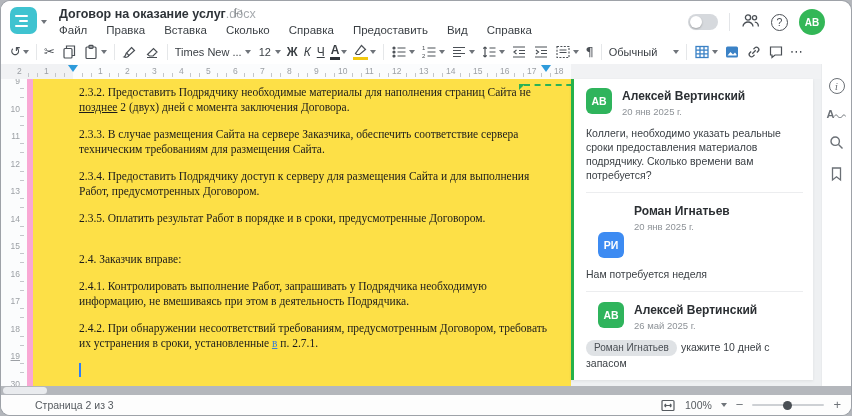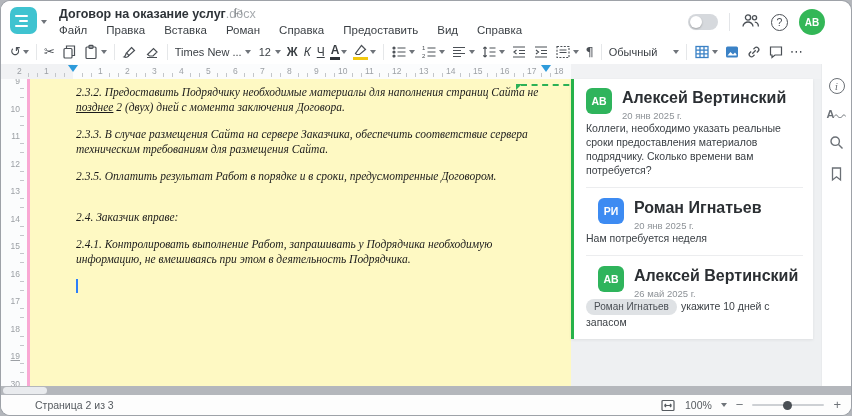"Роман" span { text: Роман -> Сколько }
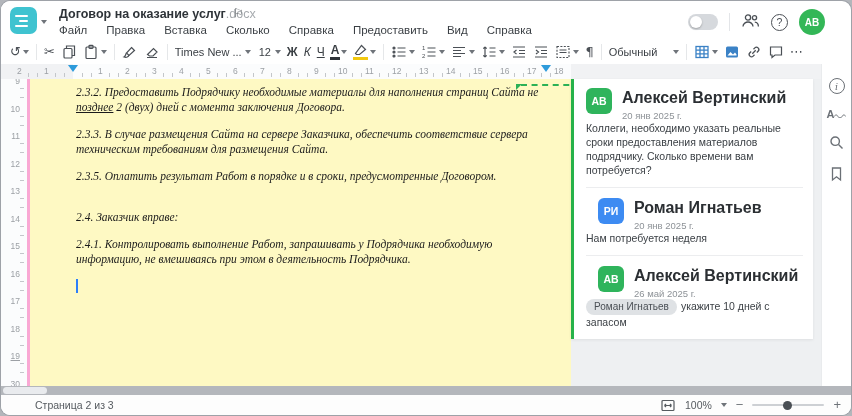"2.3.2. Предоставить Подрядчику" .pagearea { background: #fef9c3 -> #fde047; border-left: 3px solid #f9a8d4 -> 6px solid #f9a8d4; font-style: italic -> none }
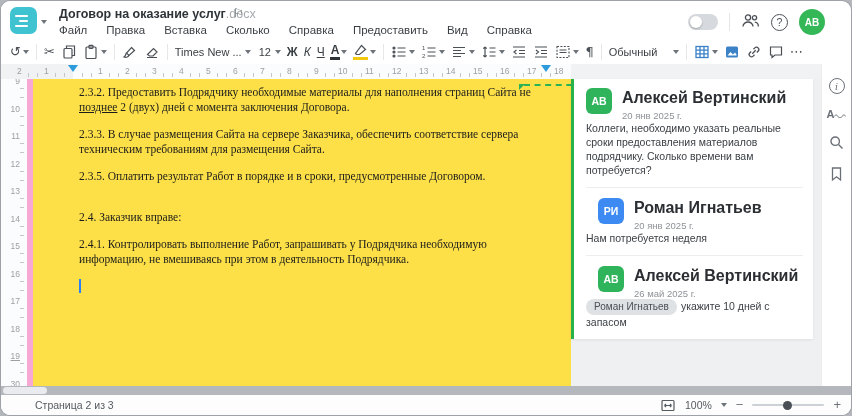"Алексей Вертинский" .cname { font-size: 16px -> 12px }
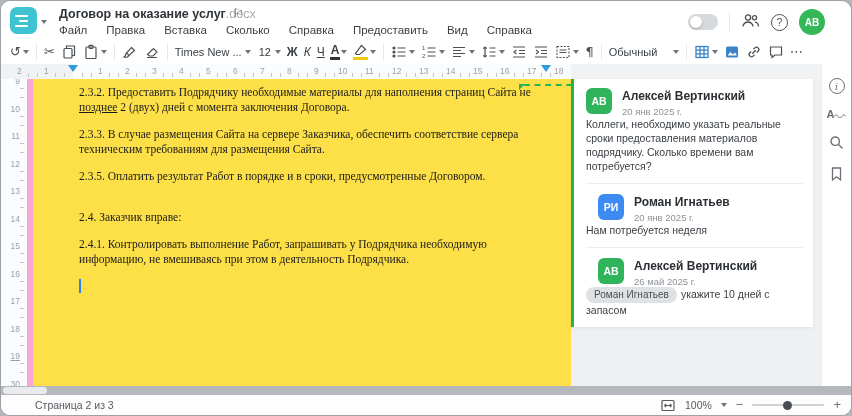"Коллеги, необходимо указать реальные" .cbody { margin-top: none -> 9px }
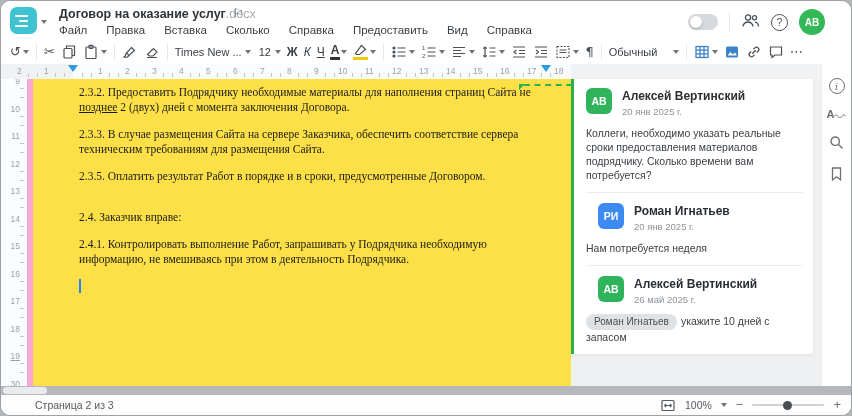"2.3.4. Предоставить Подрядчику доступ к" p { html: none -> <p>2.3.4. Предоставить Подрядчику доступ к серверу для размещения Сайта и для выполнения Работ, предусмотренных Договором.</p> }
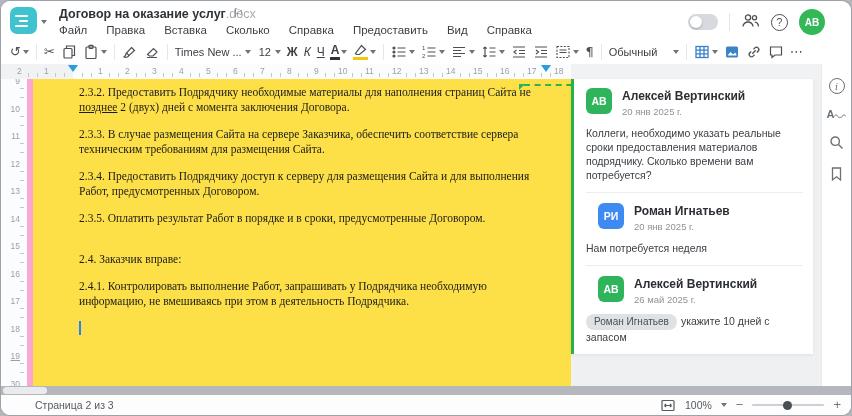"РИ" .av.blue { margin-top: none -> 29px }
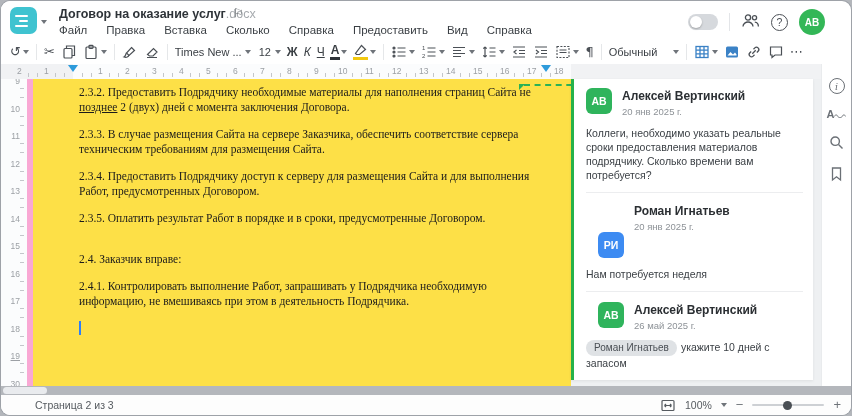"2.4.2. При обнаружении несоответствий" p { html: none -> <p><span>2.4.2. При обнаружении несоответствий требованиям, предусмотренным Договором, требовать их устранения в сроки, установленные </span><span>в</span><span> п. 2.7.1.</span></p> }
